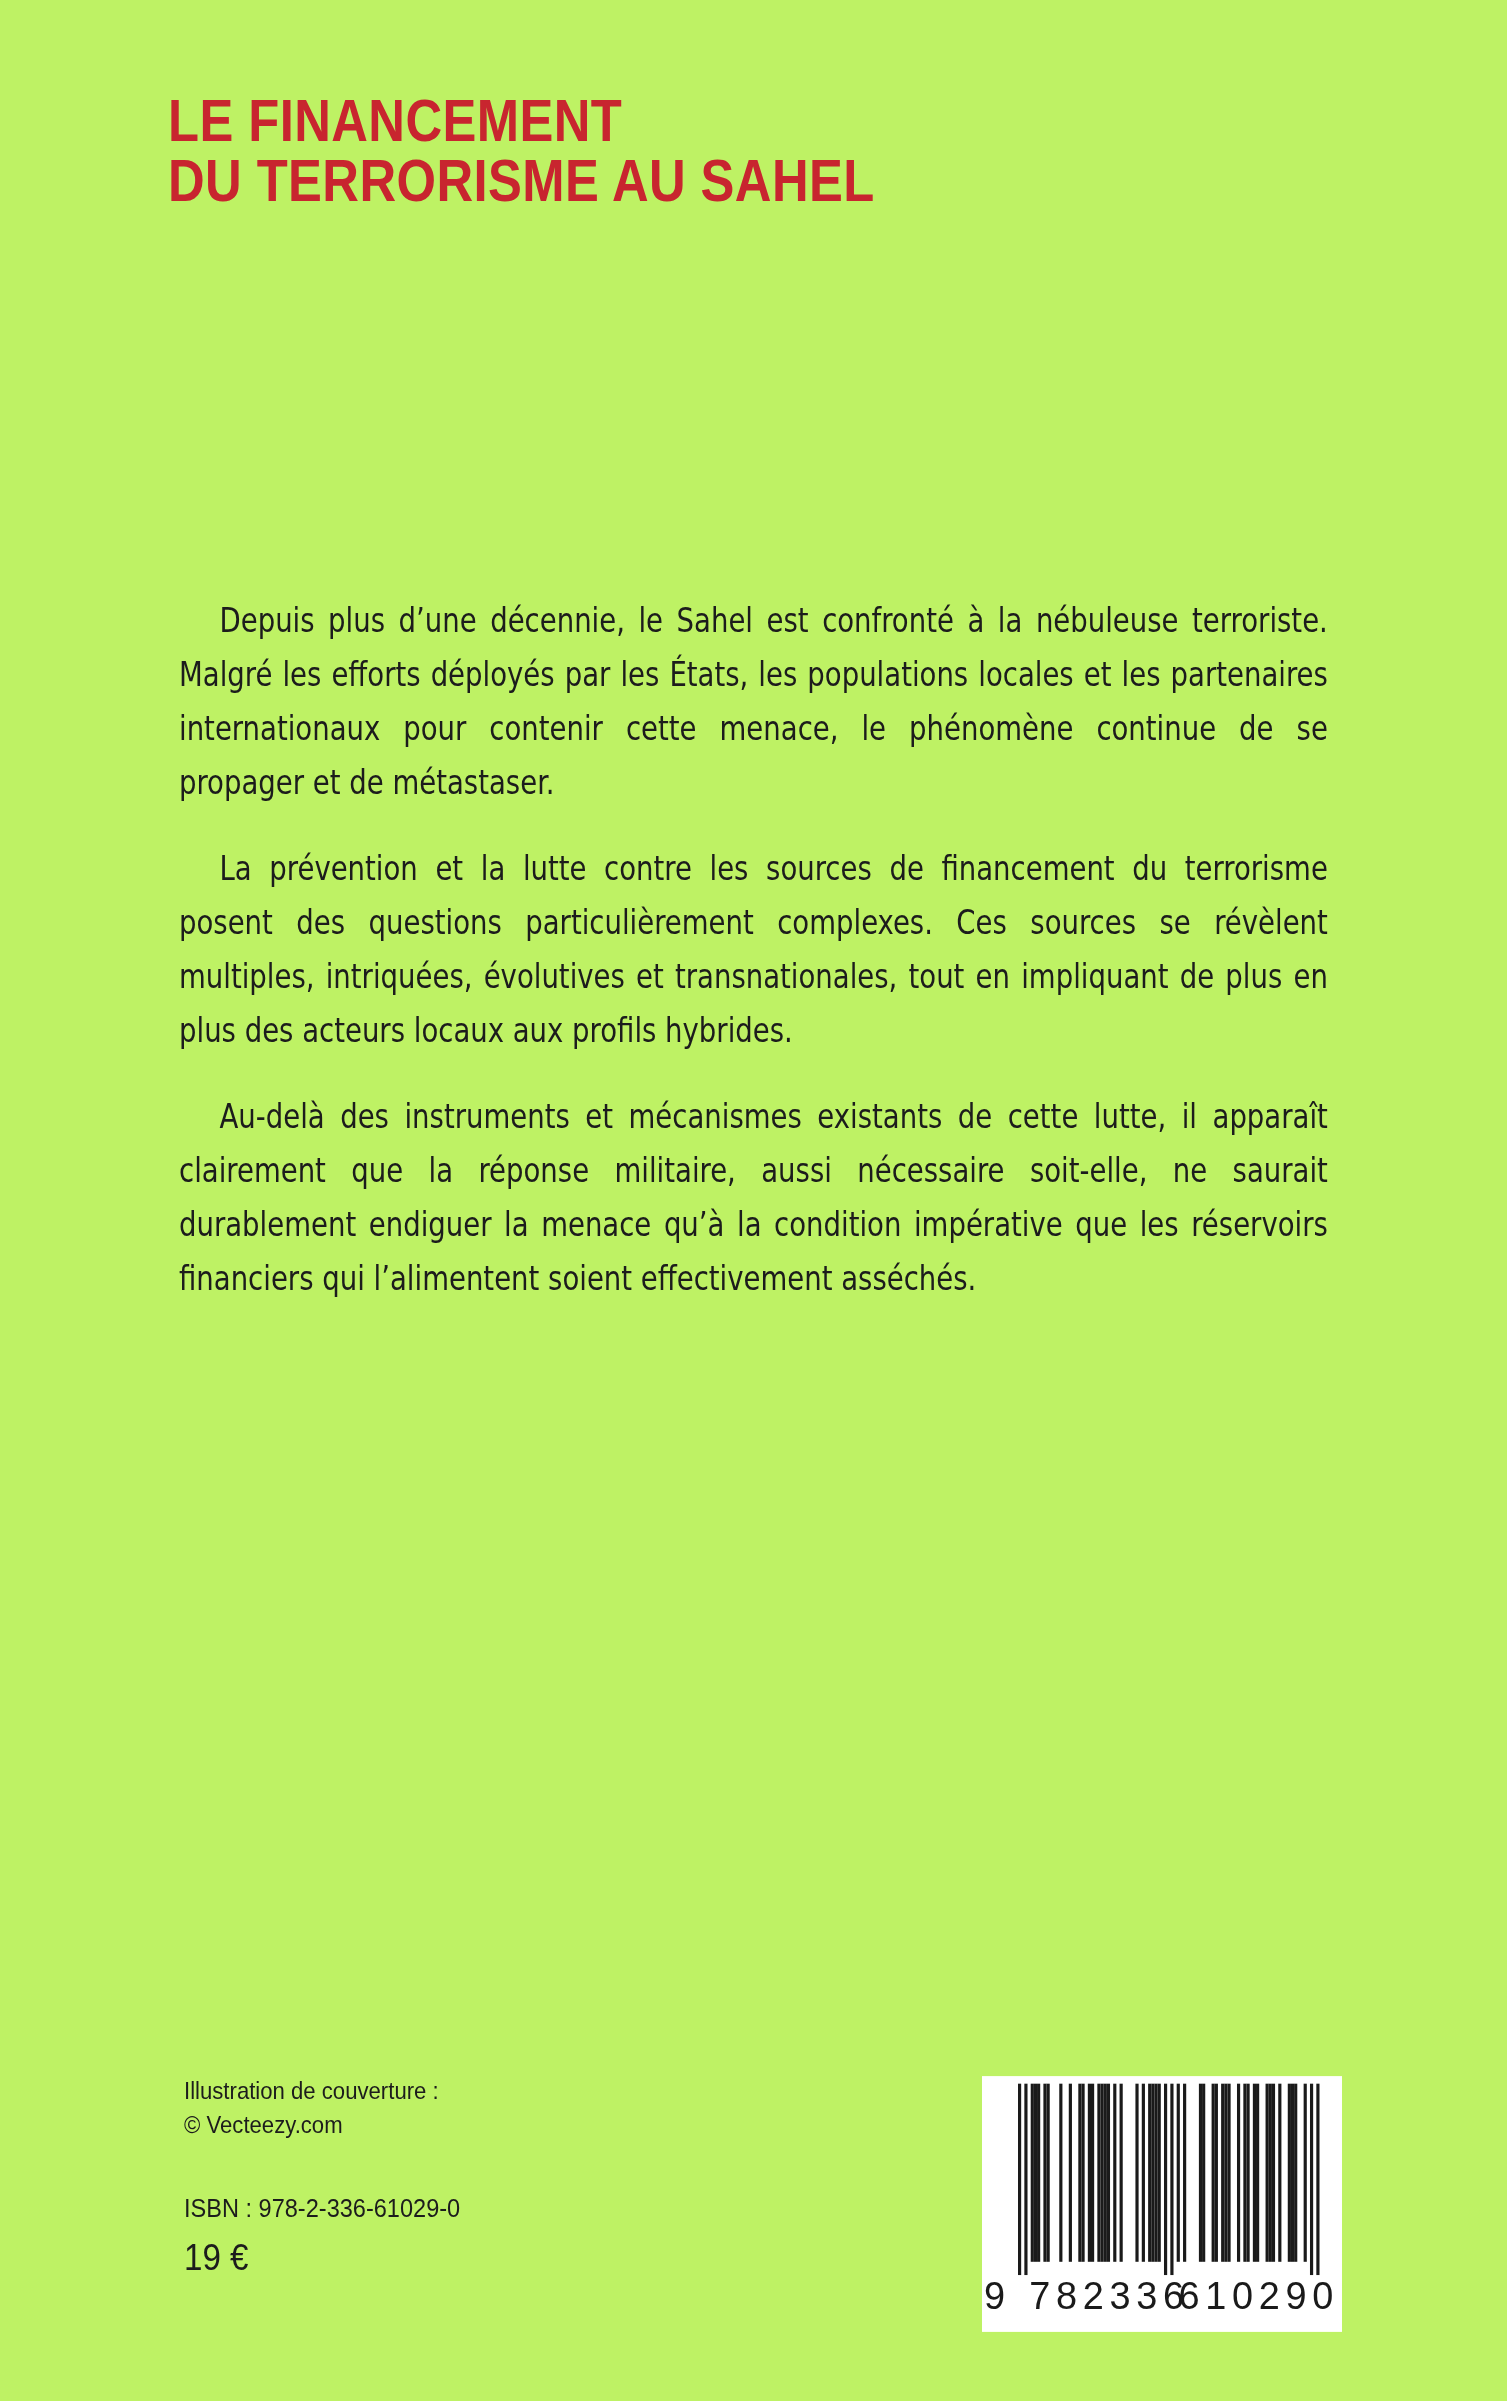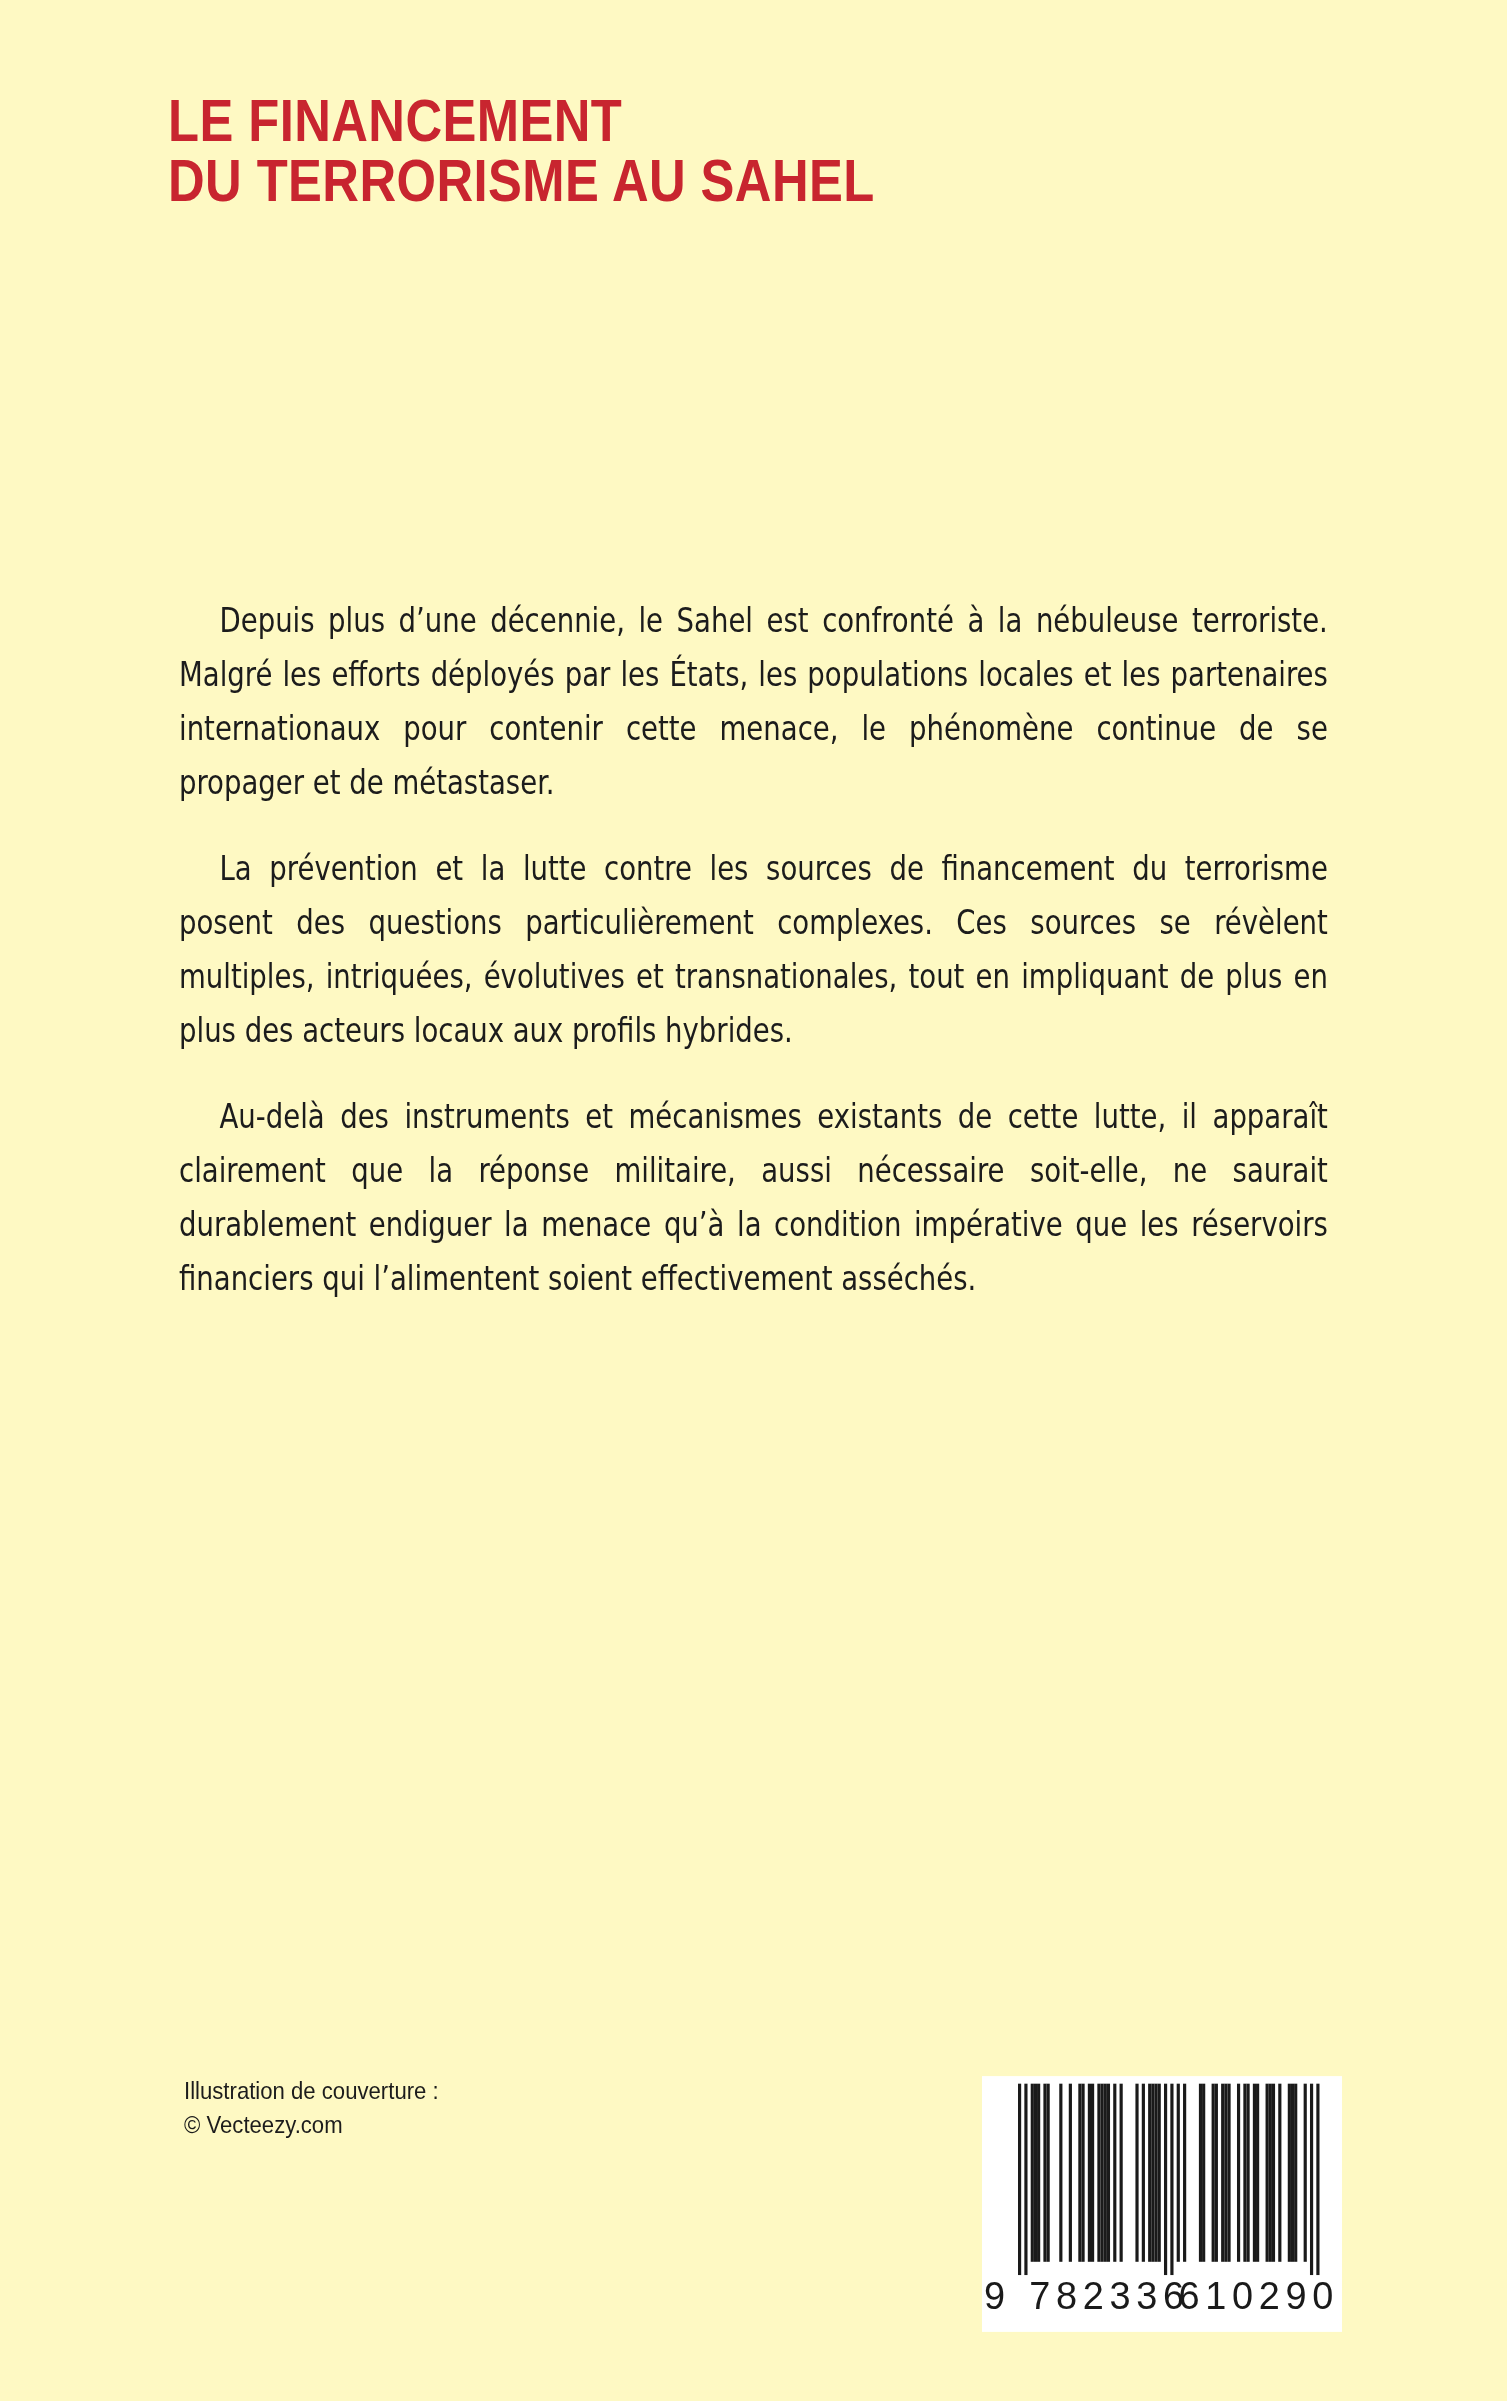"LE FINANCEMENT" .page { background: #fef9c3 -> #bef264 }
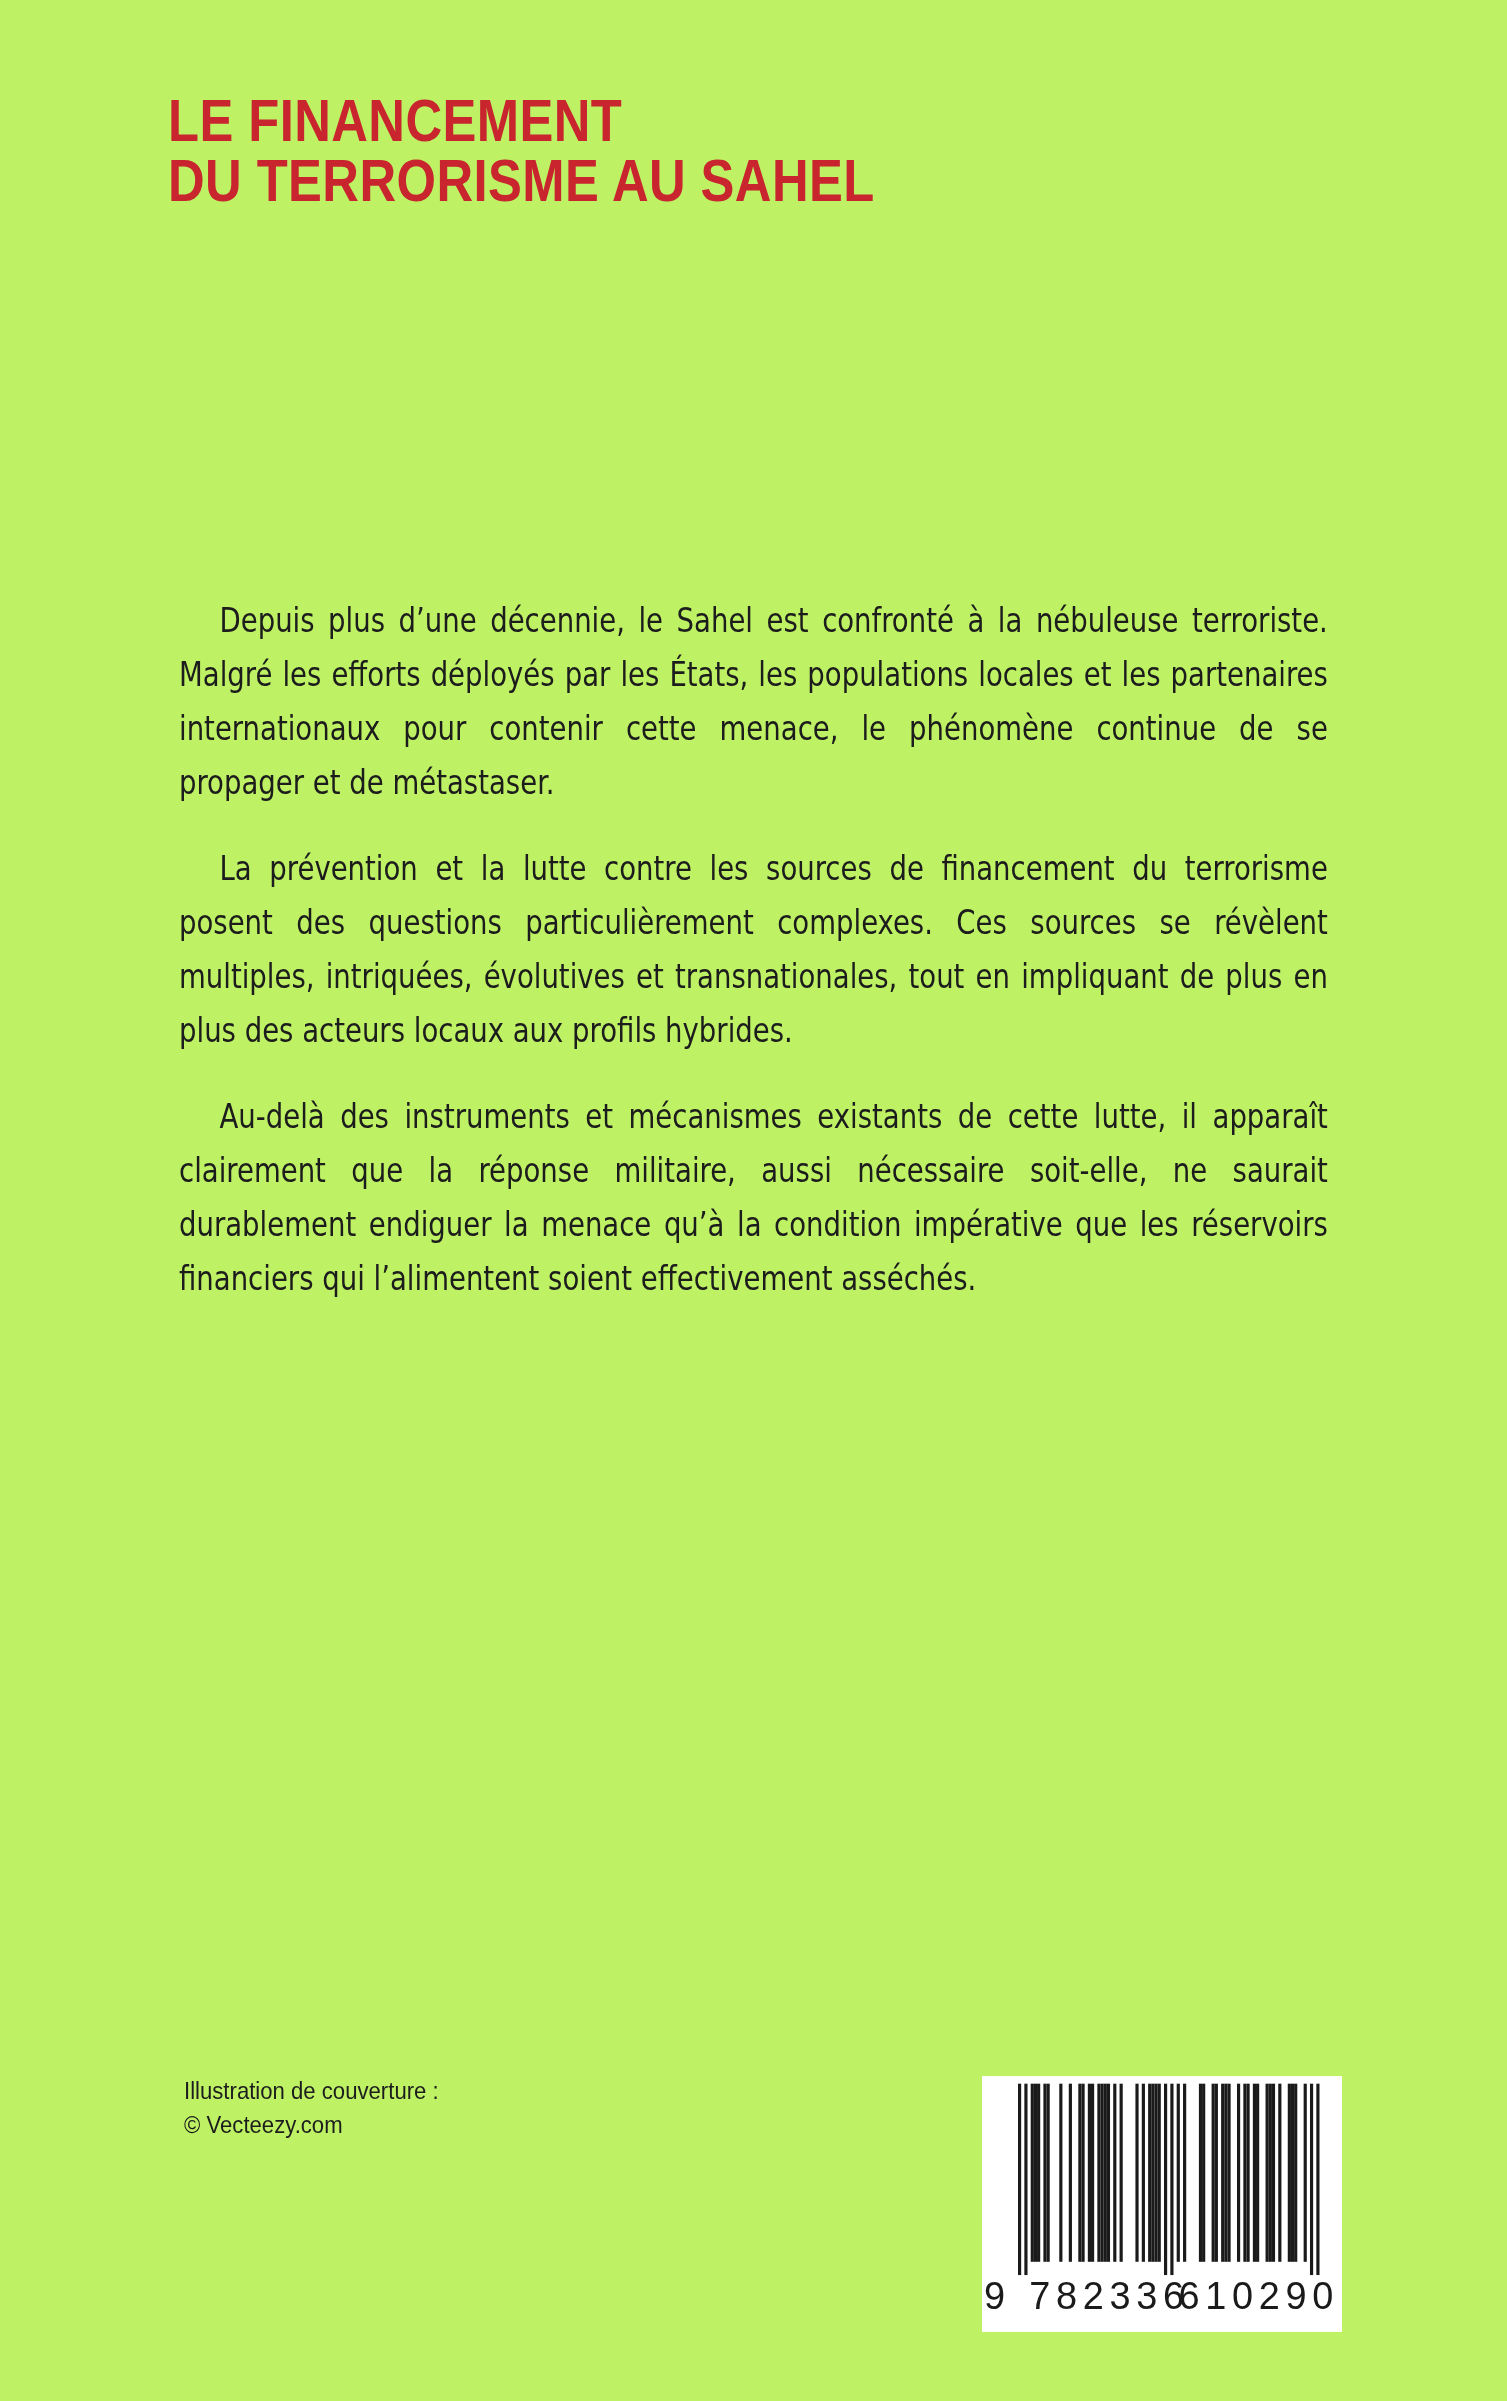"ISBN : 978-2-336-61029-0" div.isbn-block { html: none -> <div> <div>ISBN : 978-2-336-61029-0</div> <div>19 €</div> </div> }
